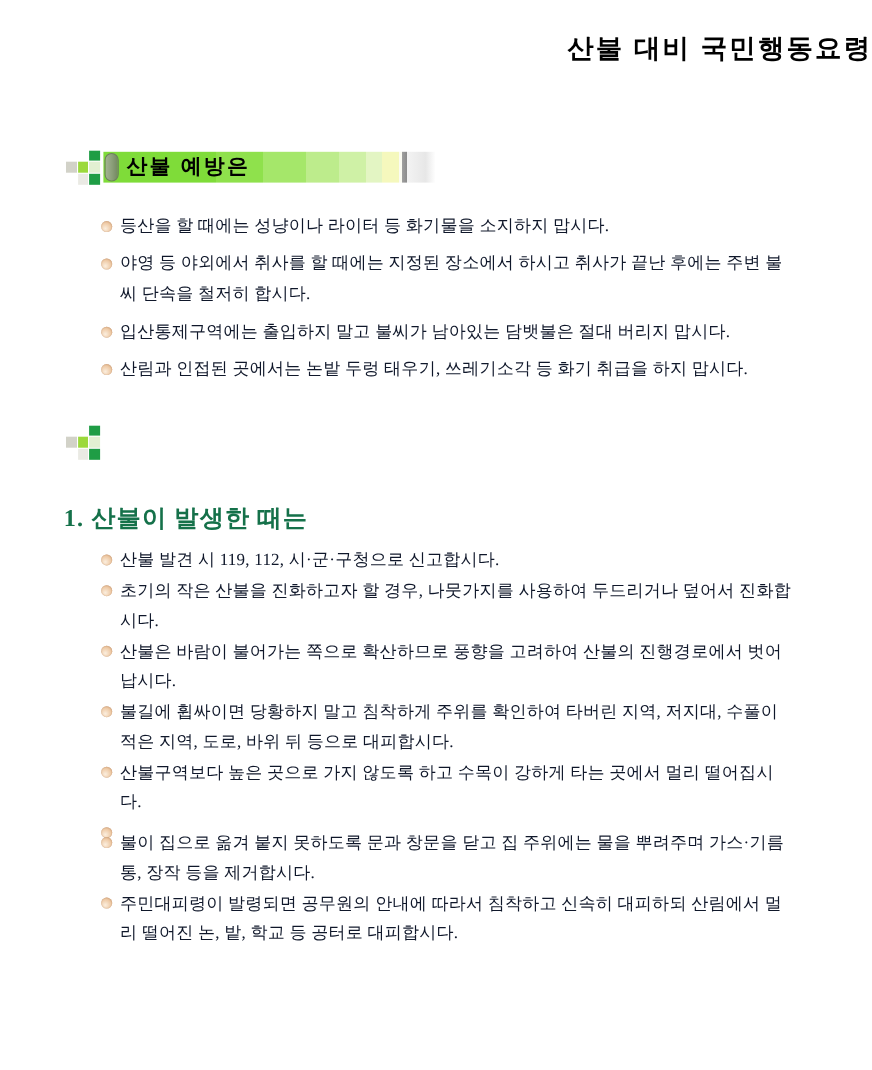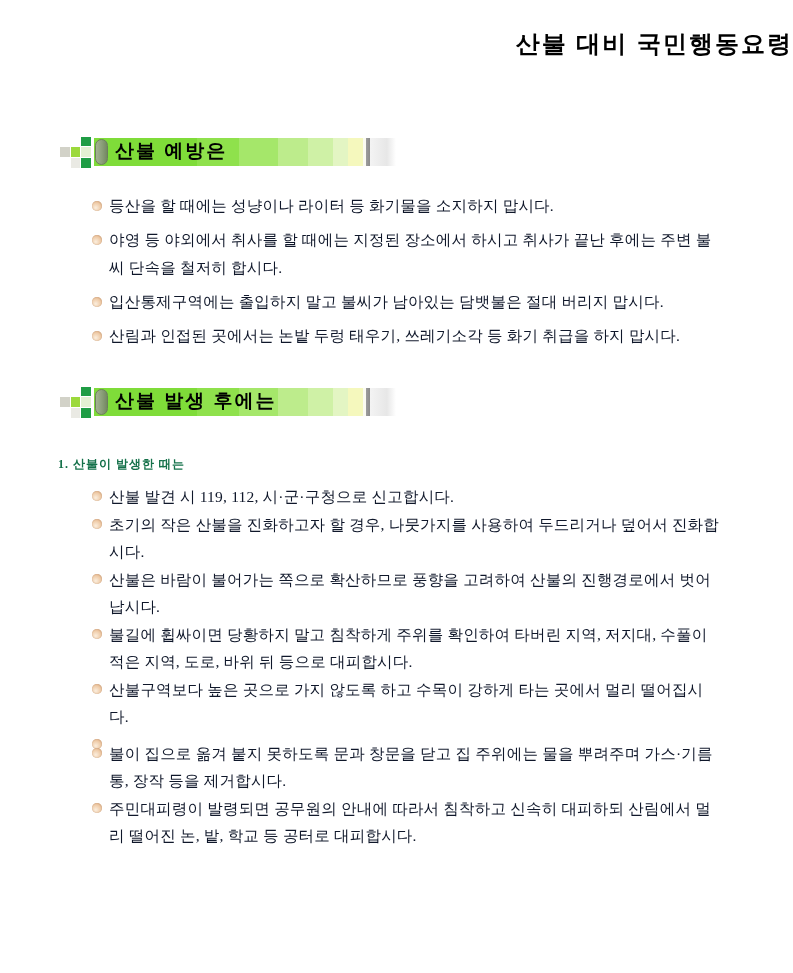"산불 발생 후에는" span.band { html: <span> <span></span> <span>산불 발생 후에는</span> </span> -> none }
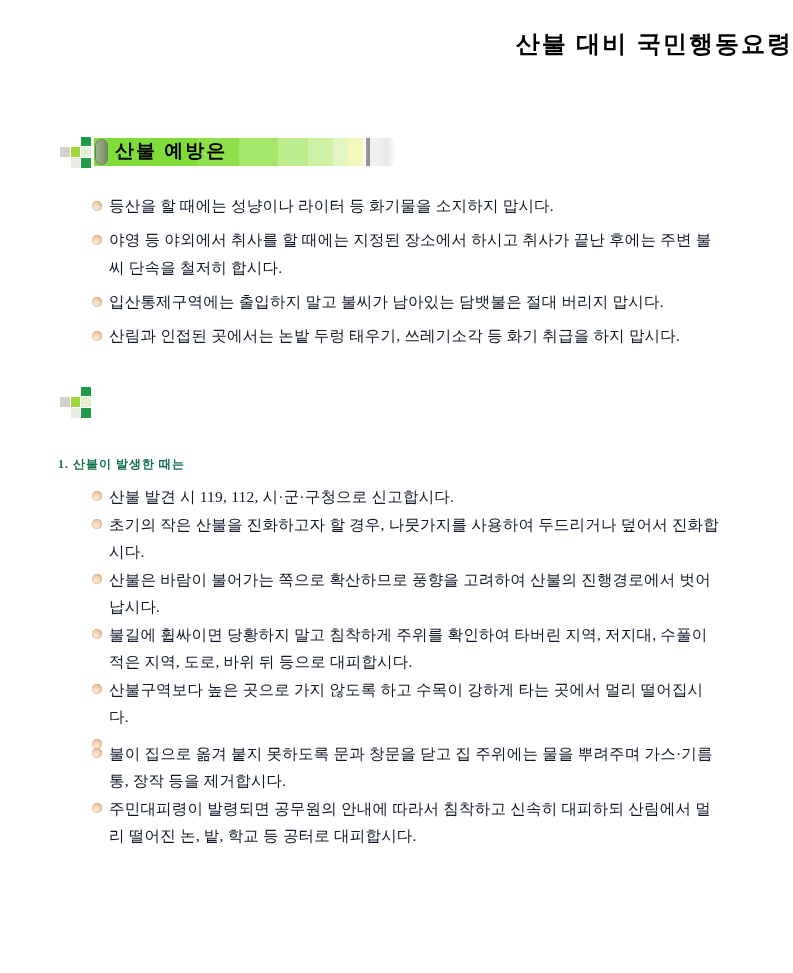"1. 산불이 발생한 때는" .sec-heading { font-size: 12px -> 22px }
